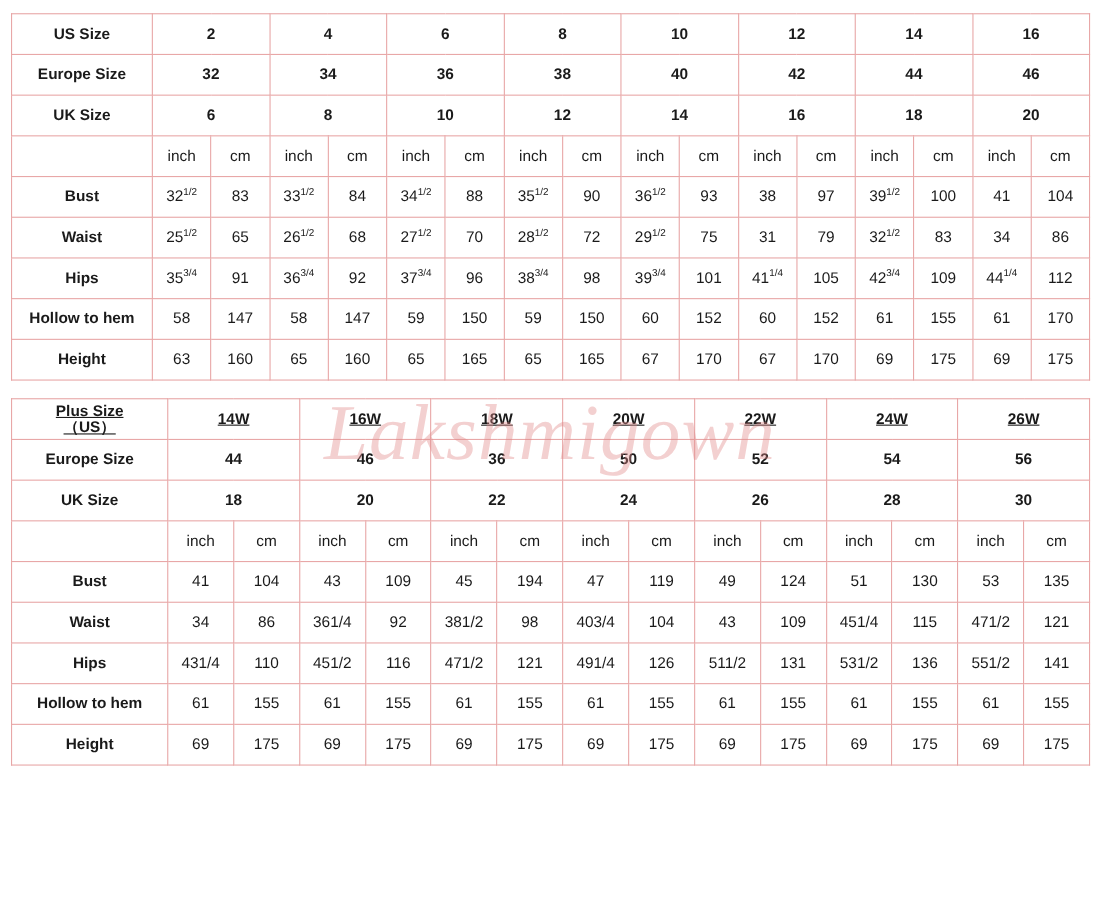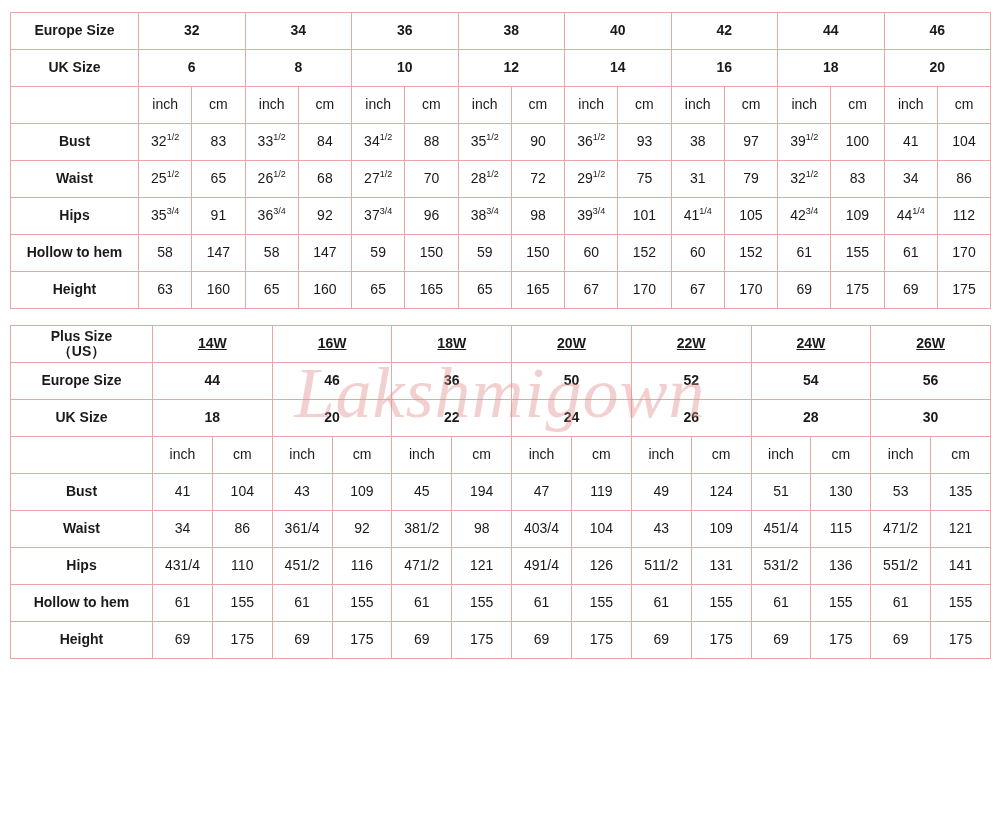"US Size" tr { html: none -> <tr> <td>US Size</td> <td>2</td> <td>4</td> <td>6</td> <td>8</td> <td>10</td> <td>12</td> <td>14</td> <td>16</td> </tr> }
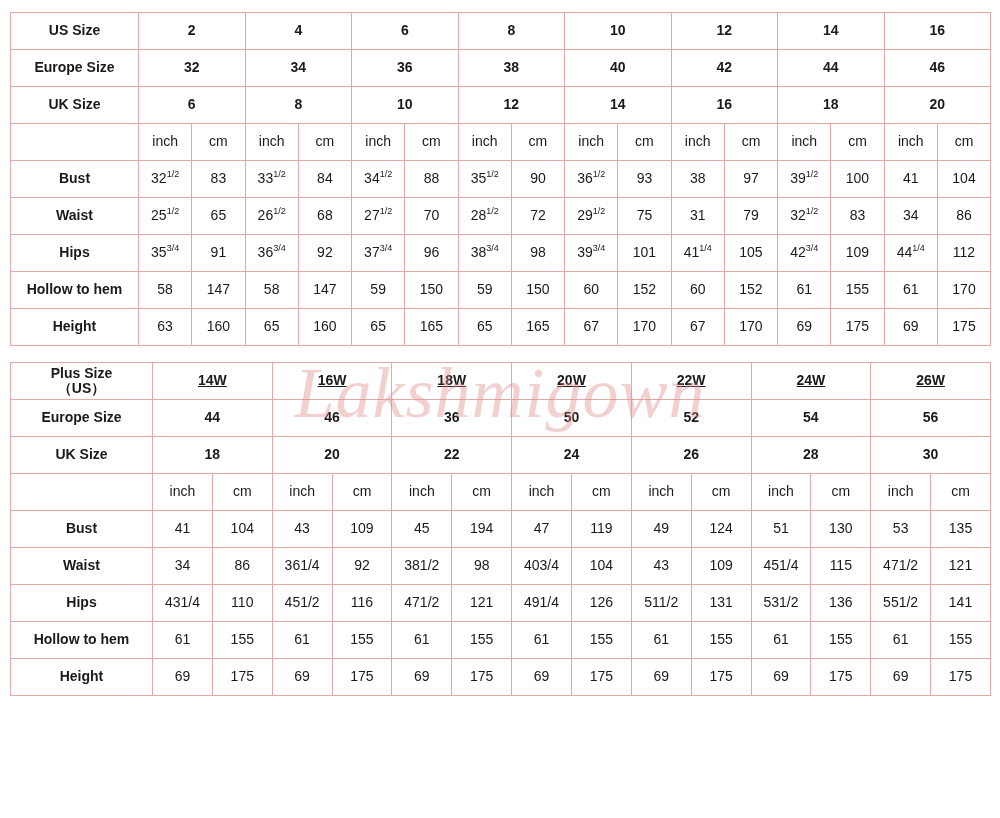"Plus Size" .twoline { text-decoration: none -> underline }
